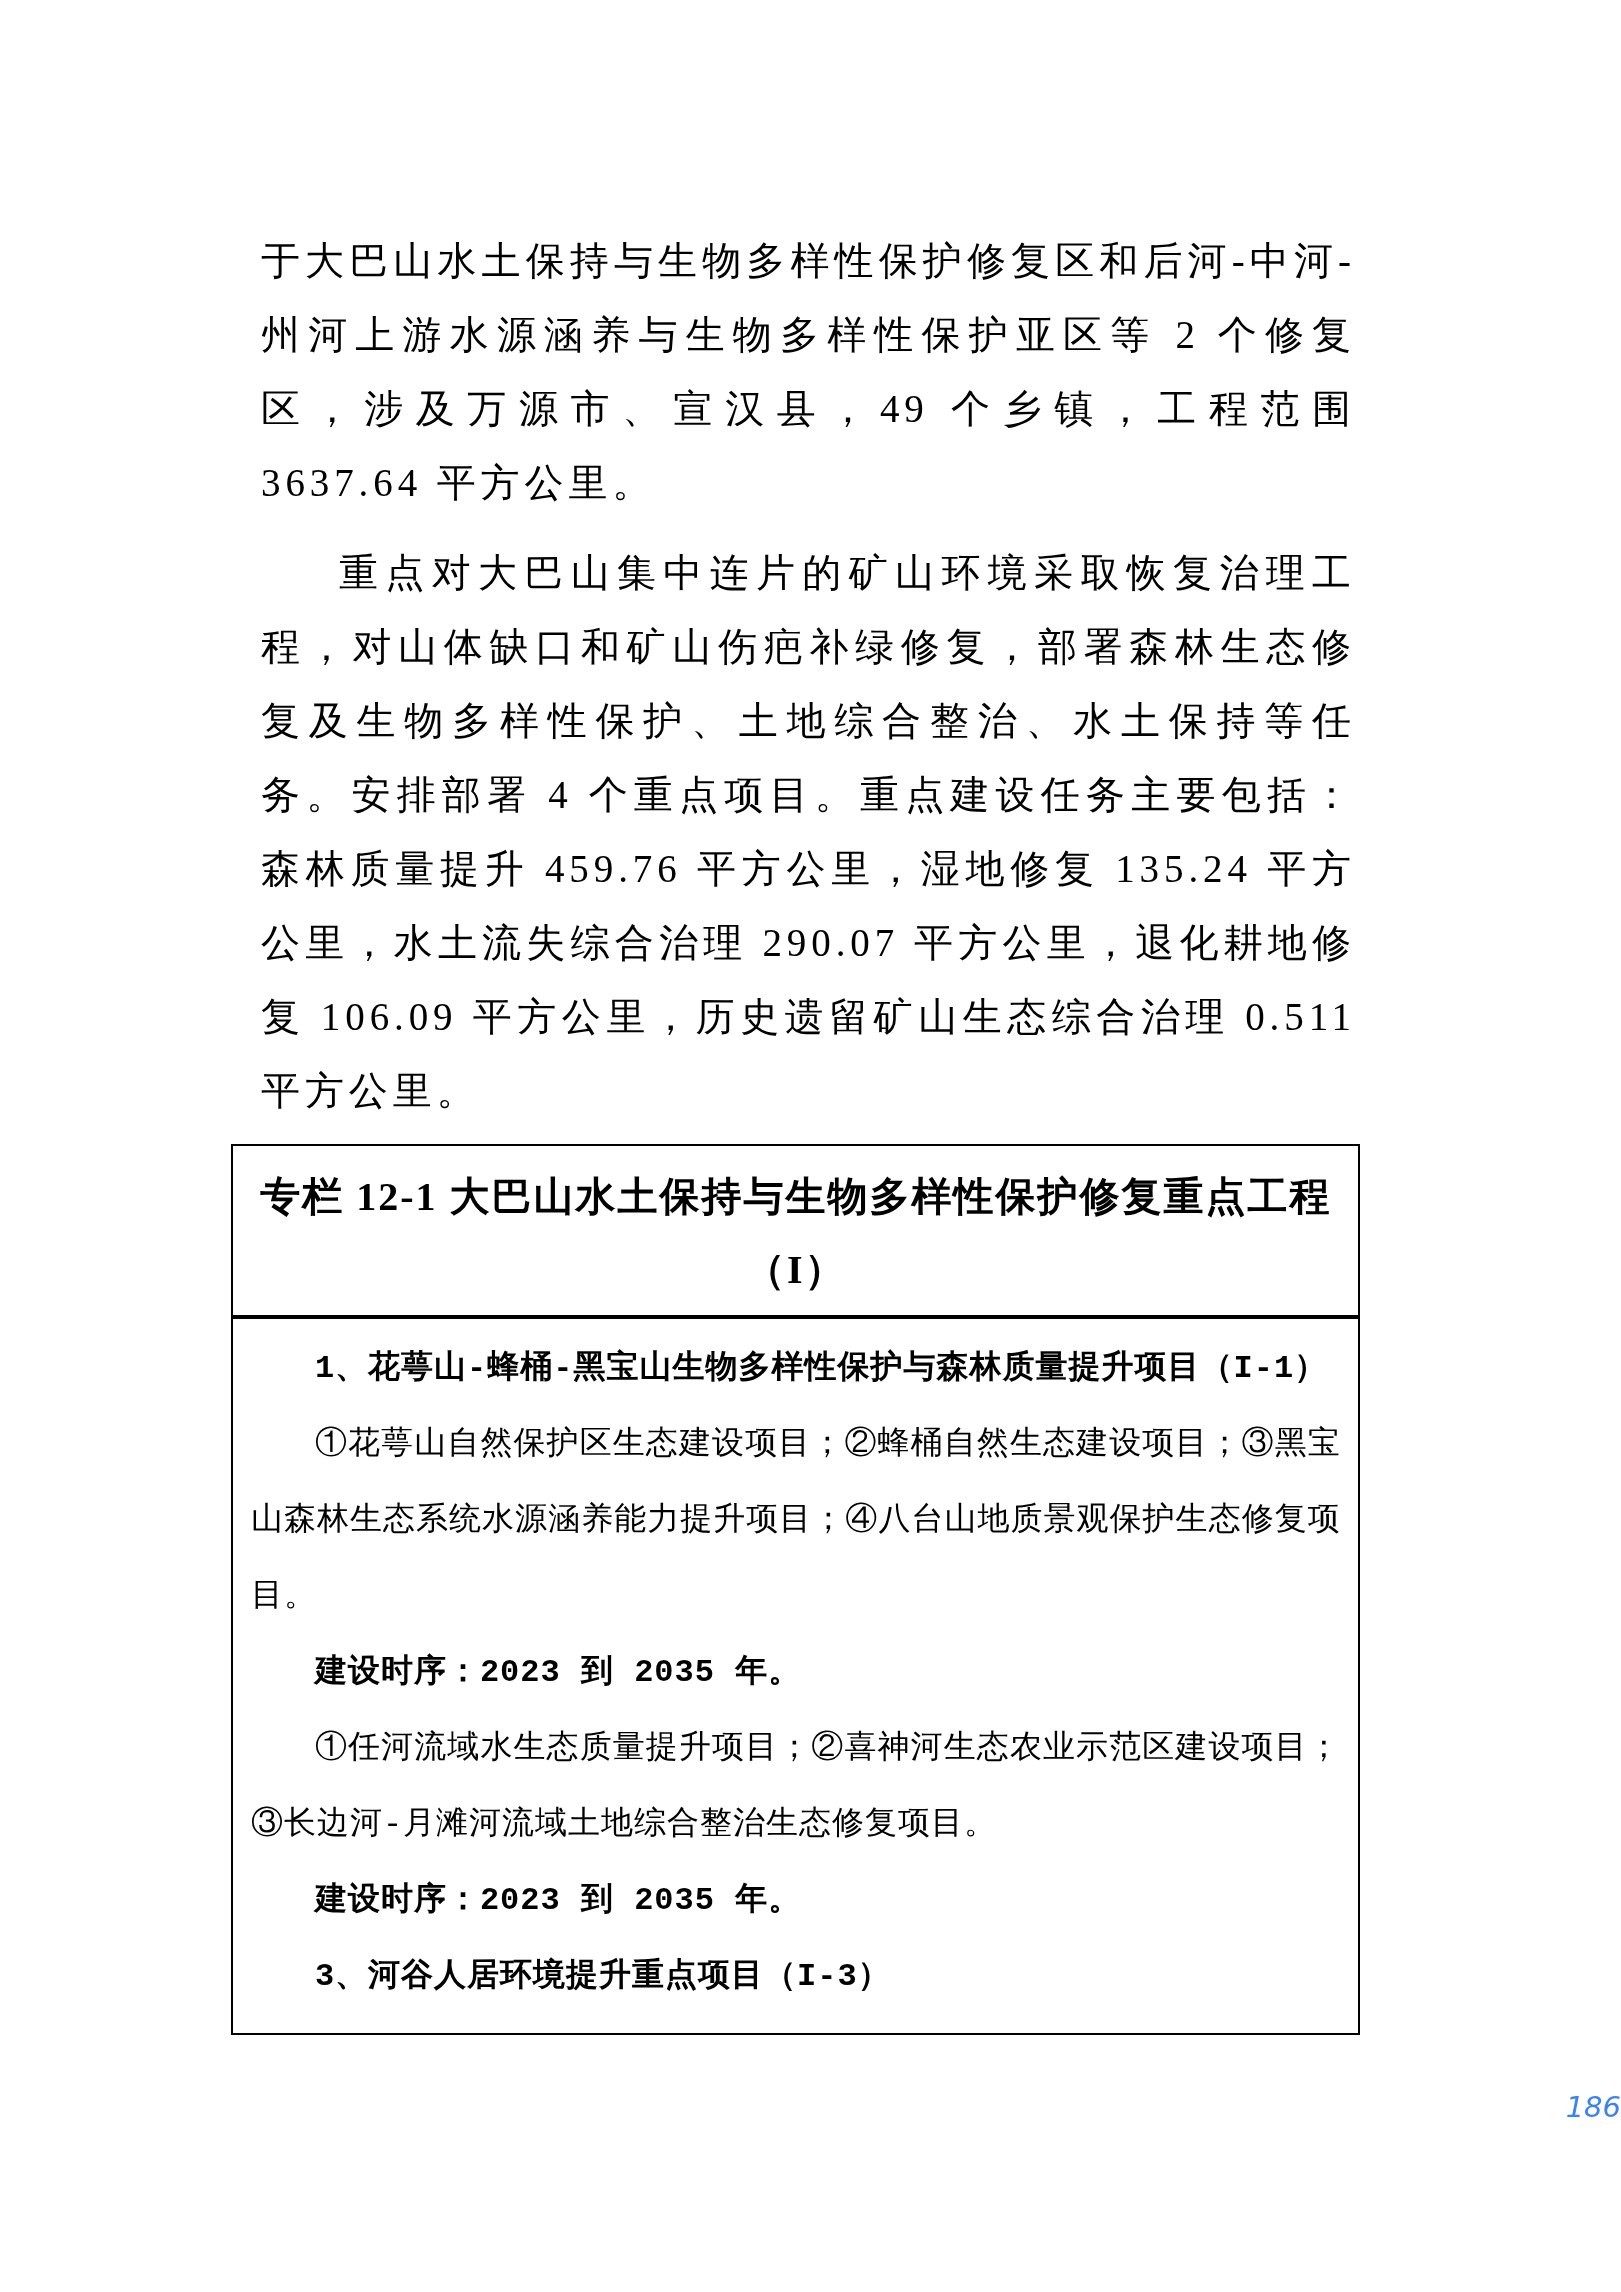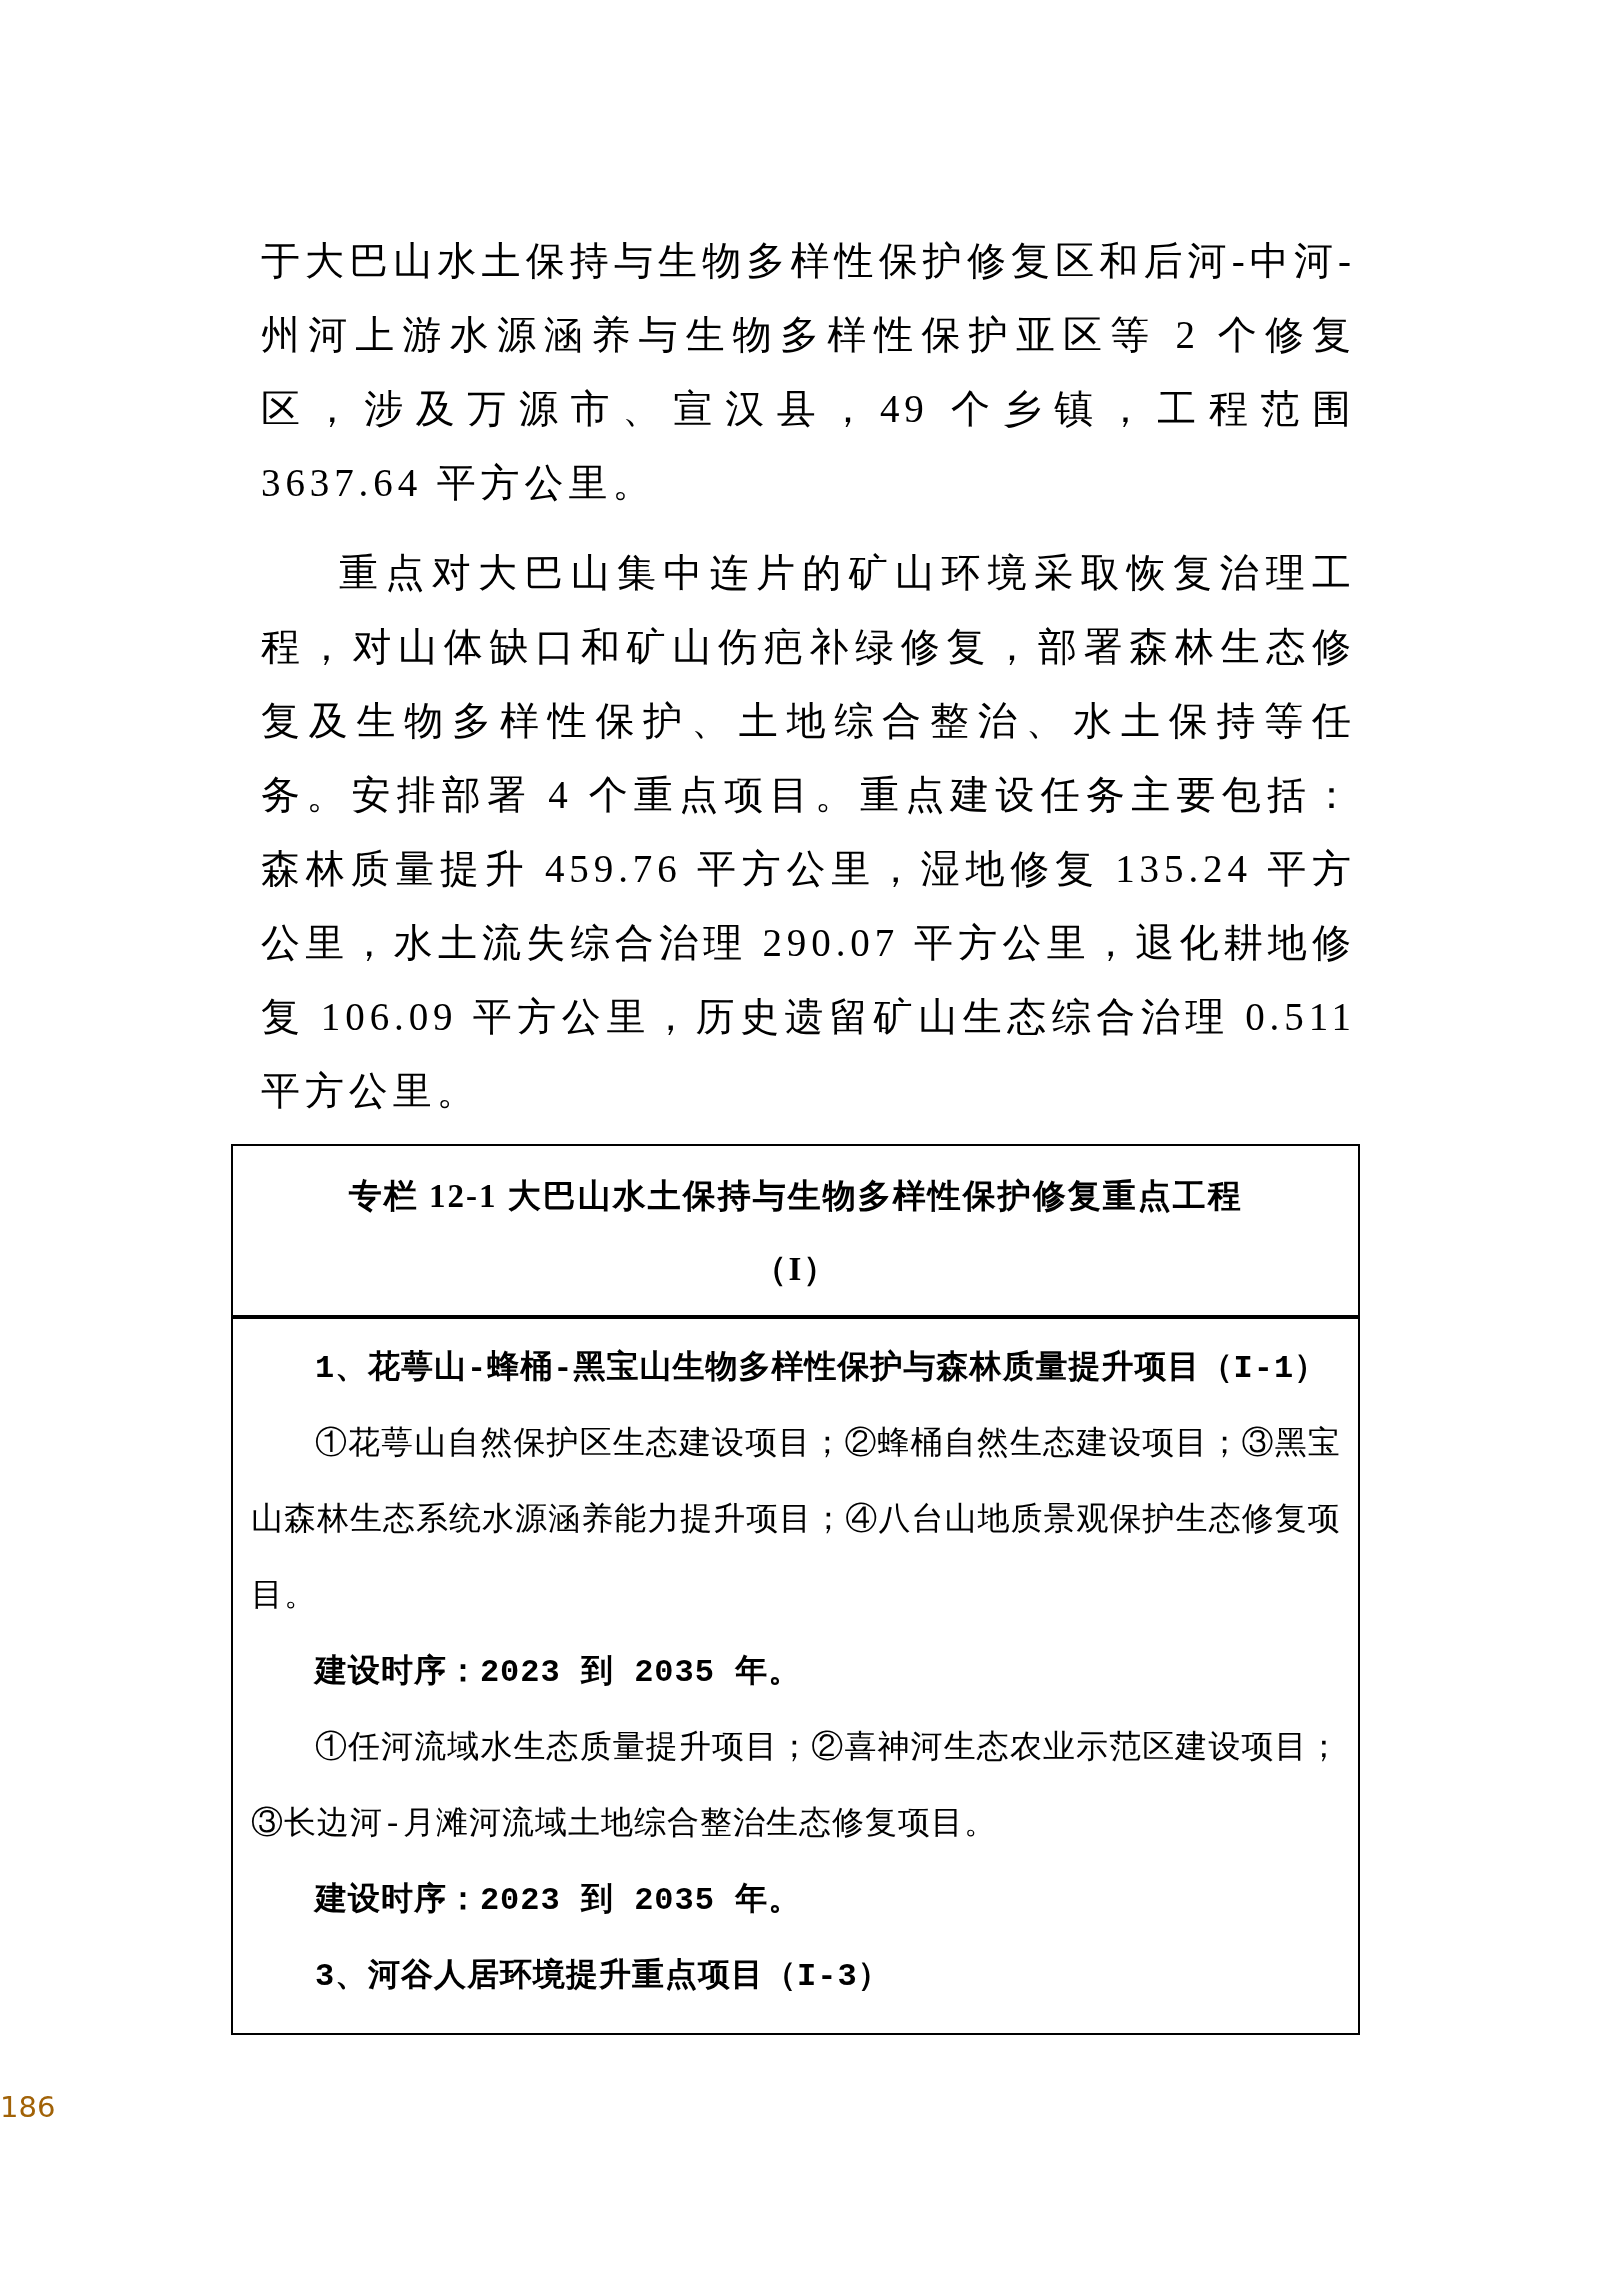"专栏 12-1 大巴山水土保持与生物多样性保护修复重点工程" .panel-header { font-size: 33px -> 40px }
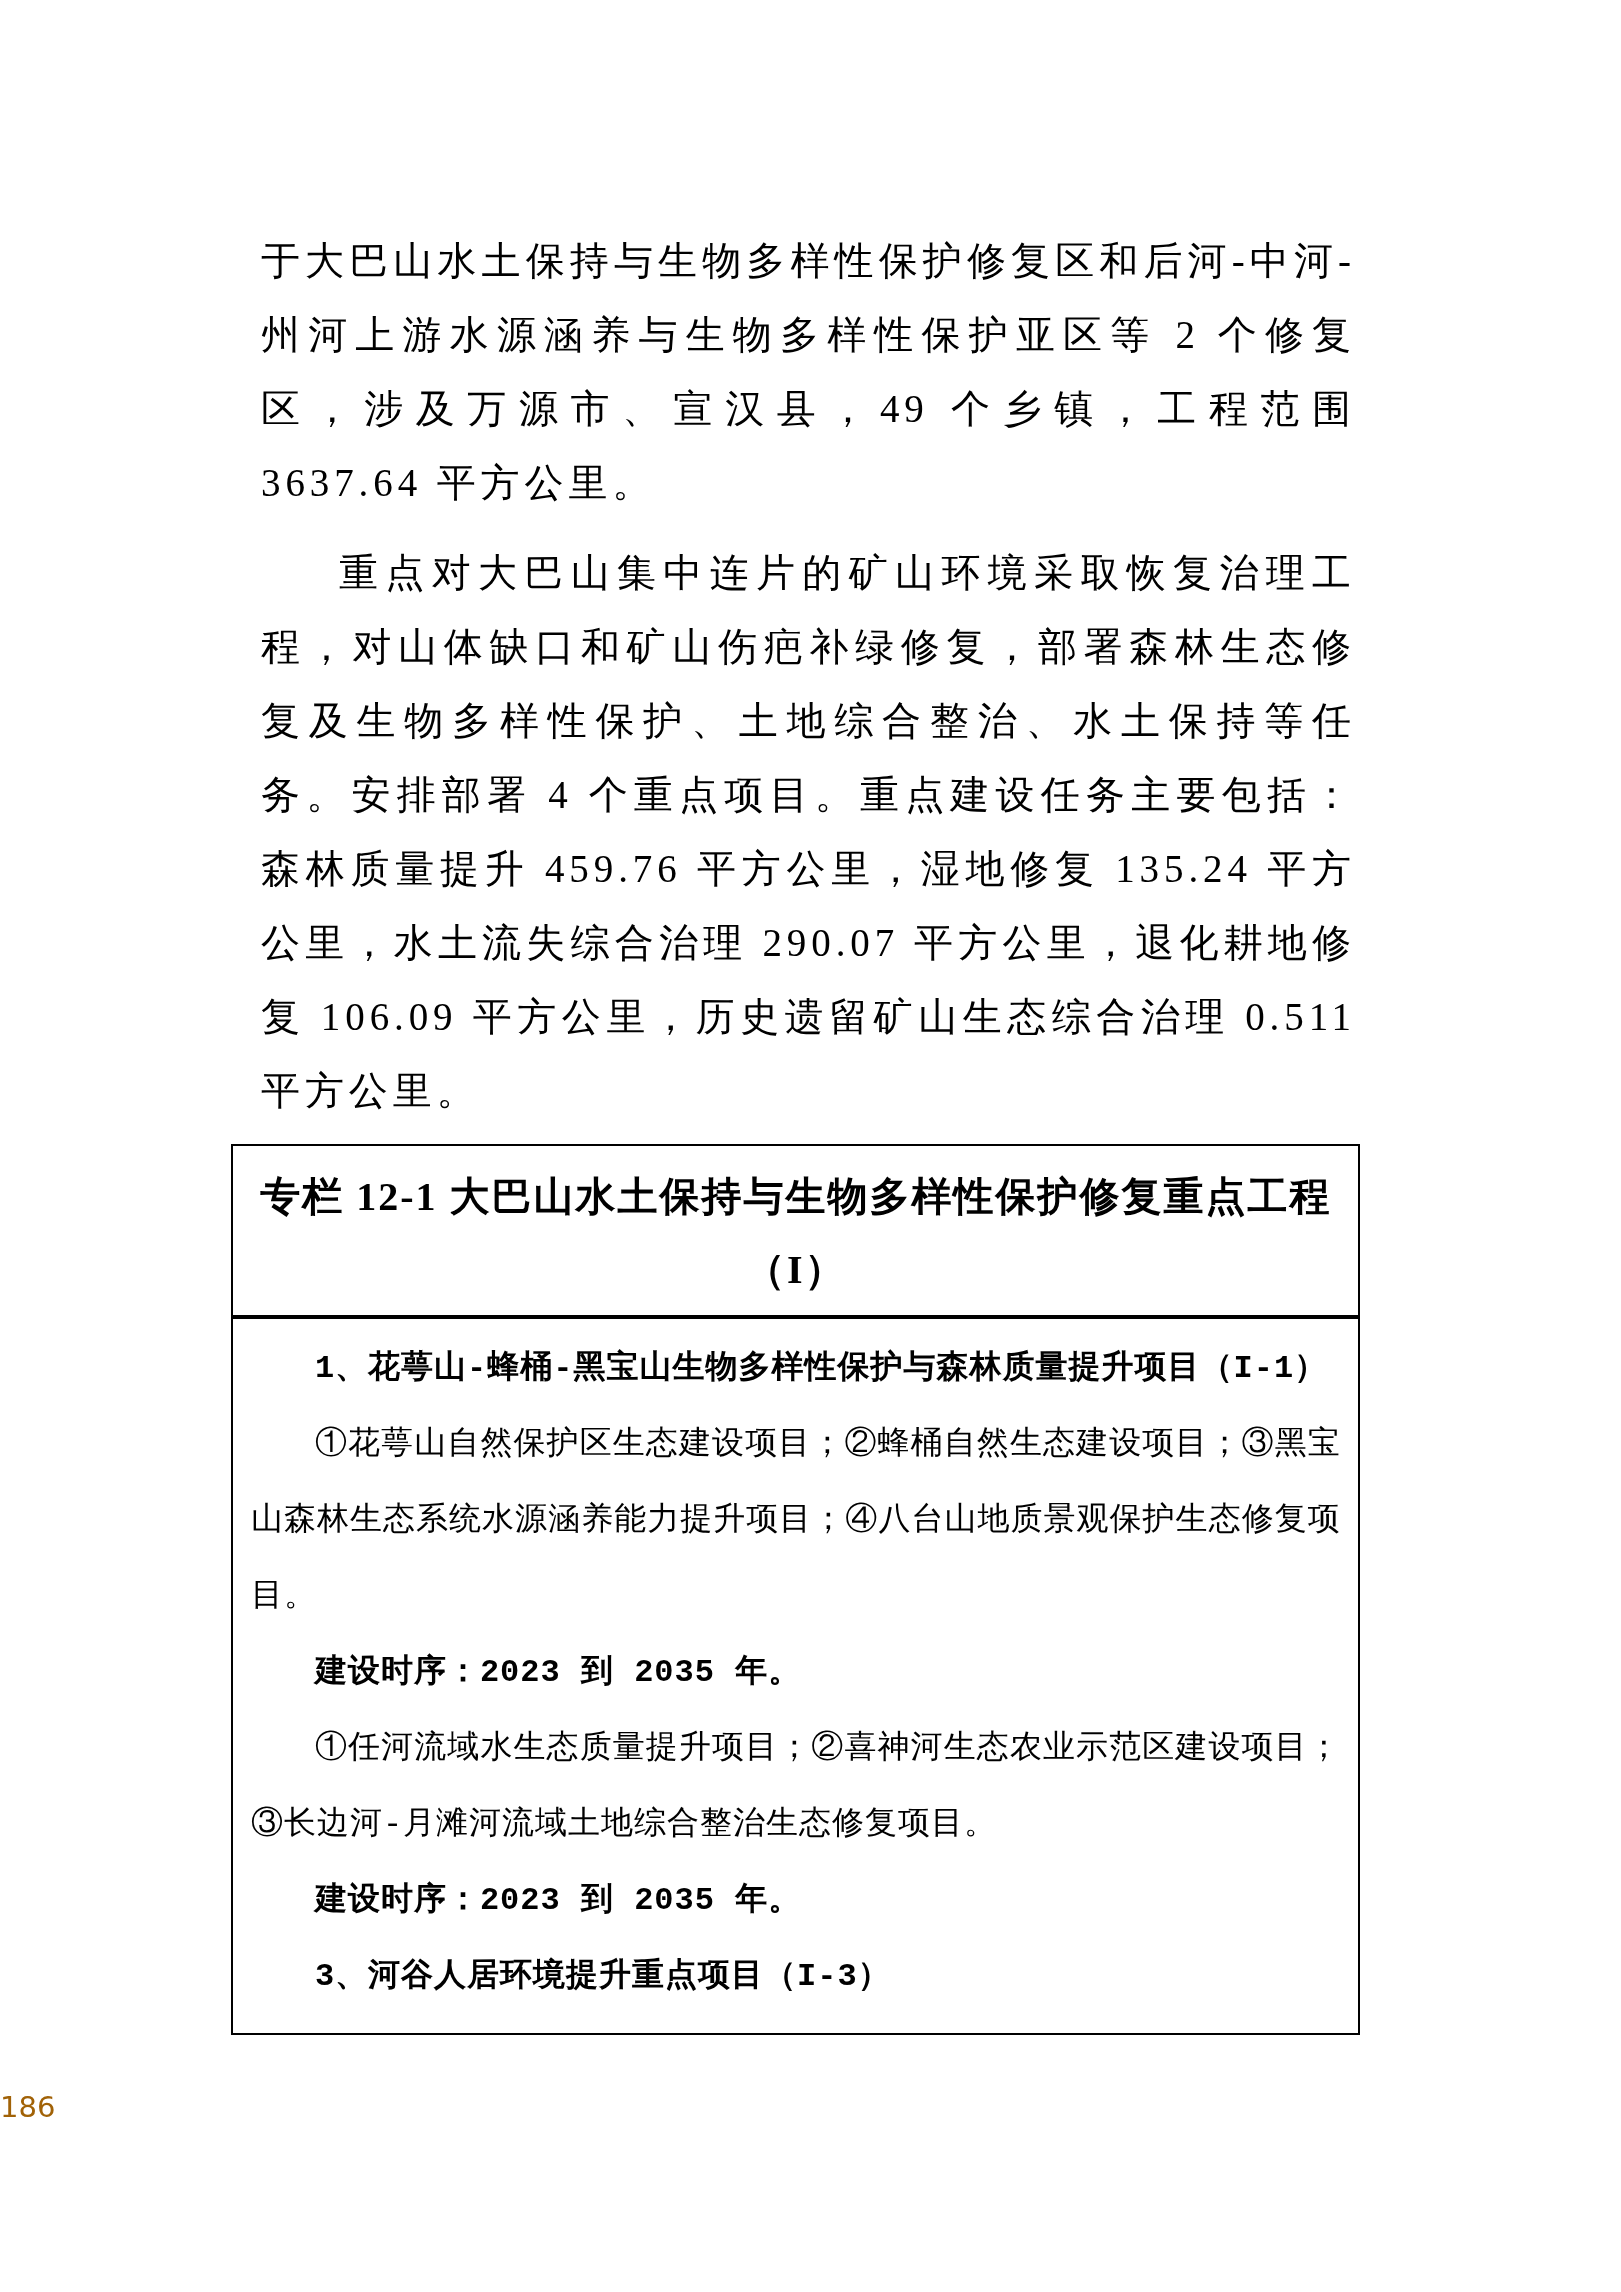"186" .page-number { color: #a16207 -> #3b82f6; font-style: none -> italic; text-align: left -> right }
